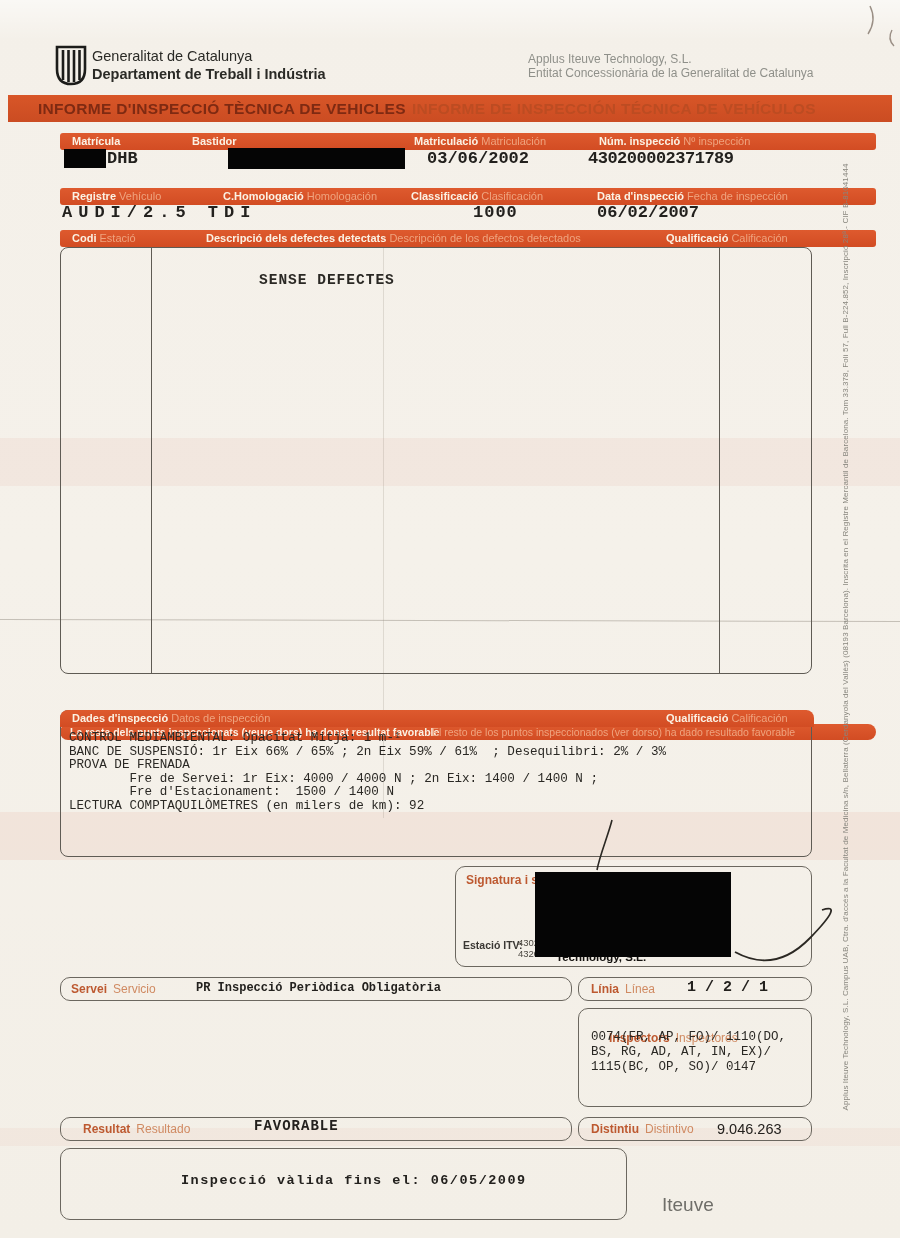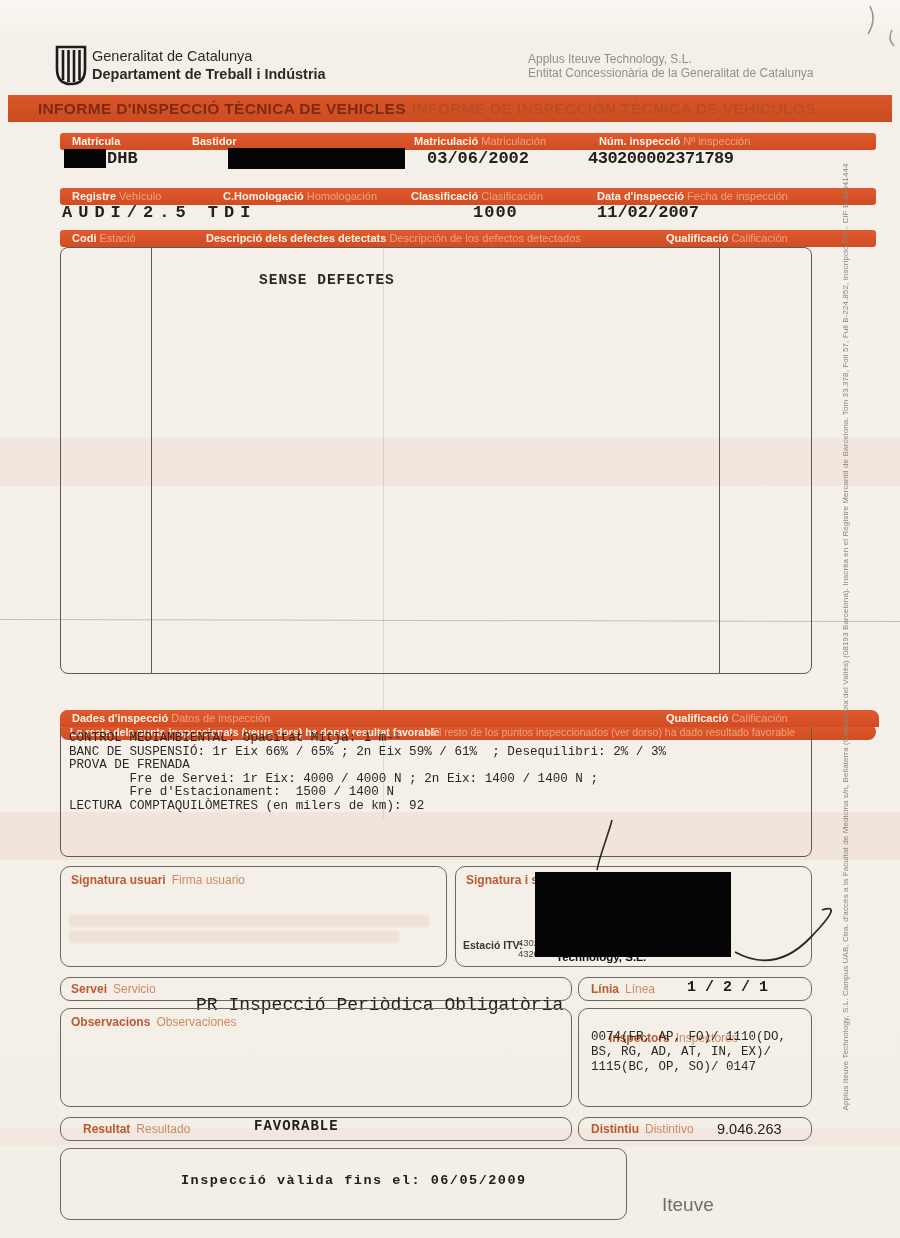"11/02/2007" span.val { text: 11/02/2007 -> 06/02/2007 }
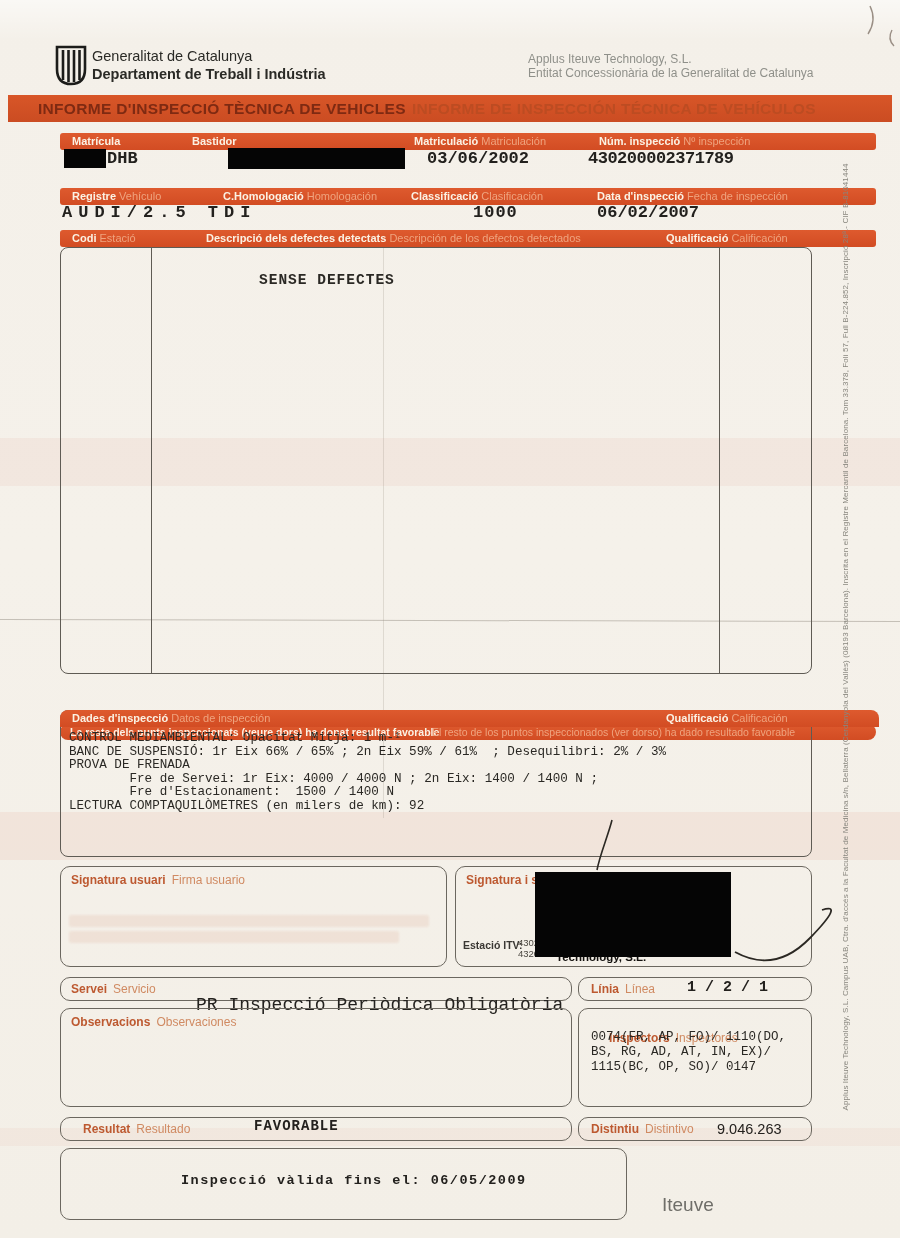"Dades d'inspecció Datos de inspección" div.obar { width: 819px -> 754px }
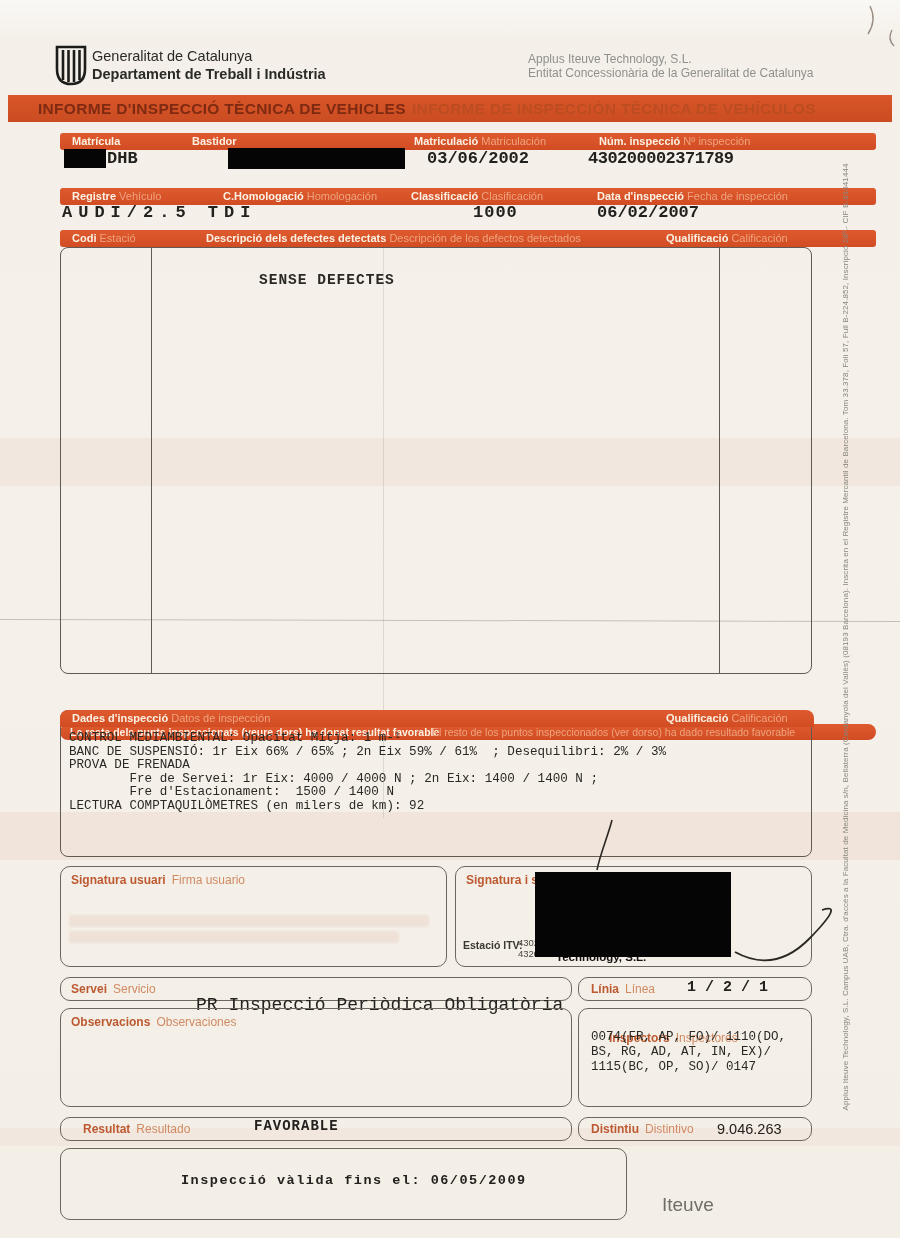"Signatura usuari Firma usuario" div.rbox { html: <div> <span><span>Signatura usuari</span><span>Firma usuario</span></span> <div></div> <div></div> </div> -> none }
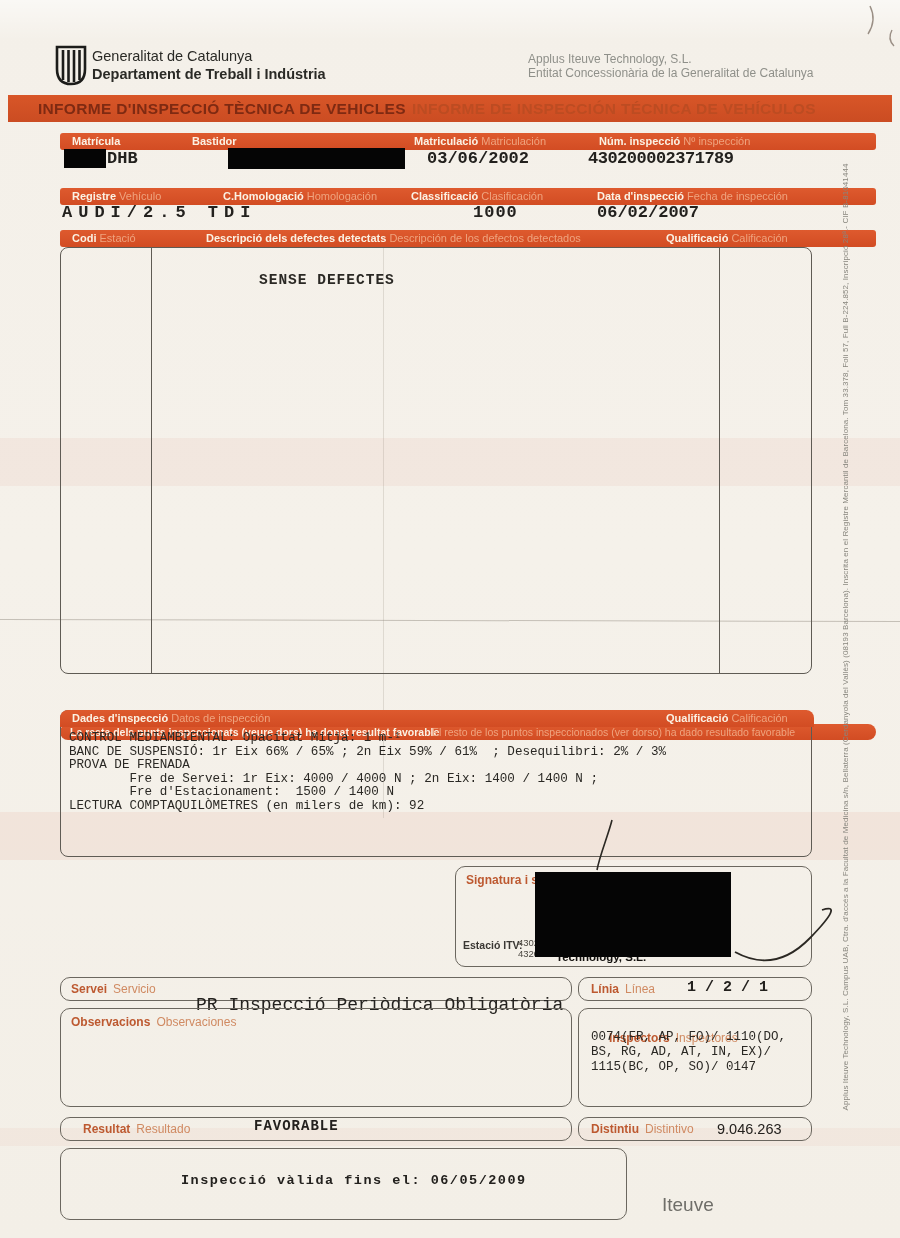"PR Inspecció Periòdica Obligatòria" span.val { font-size: 18px -> 12px; font-weight: normal -> bold; top: 17px -> 3px }
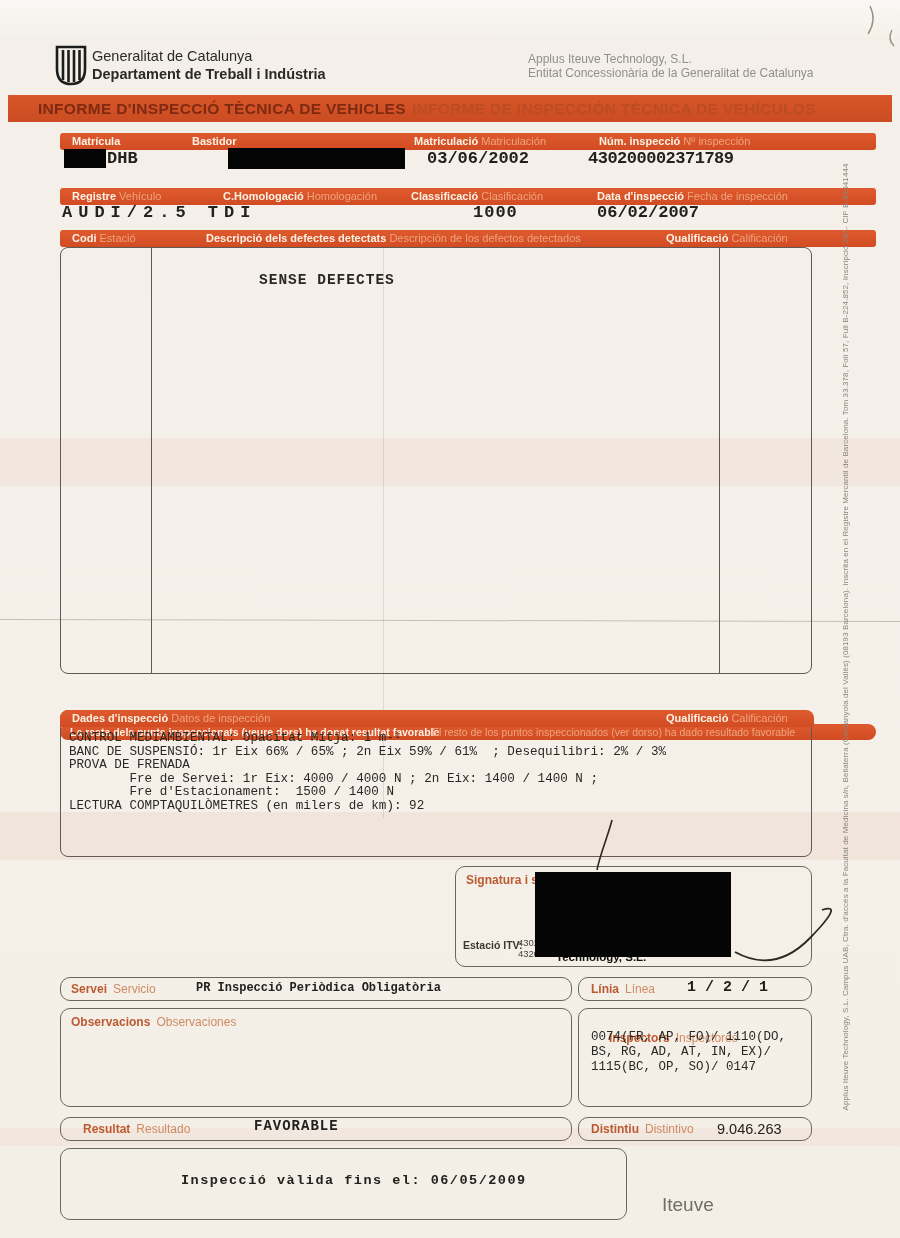"Observacions Observaciones" div.rbox { html: <div> <span><span>Observacions</span><span>Observaciones</span></span> <span></span> </div> -> none }
